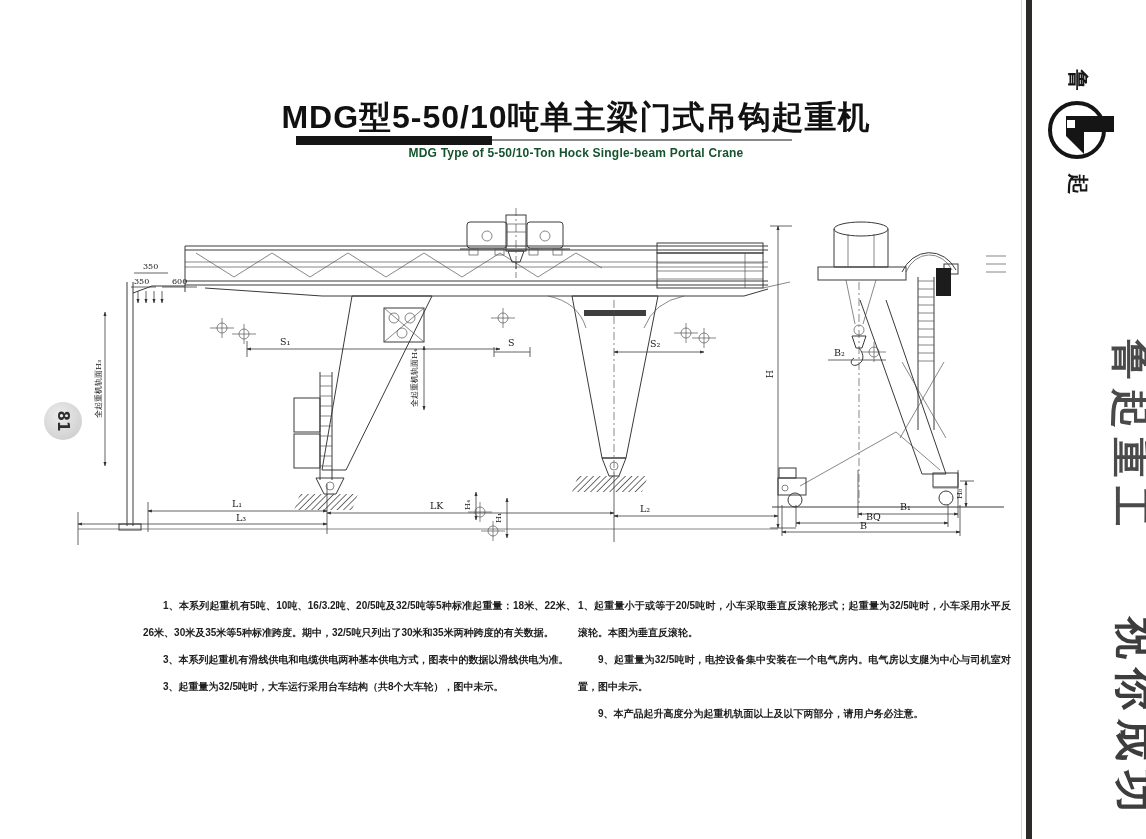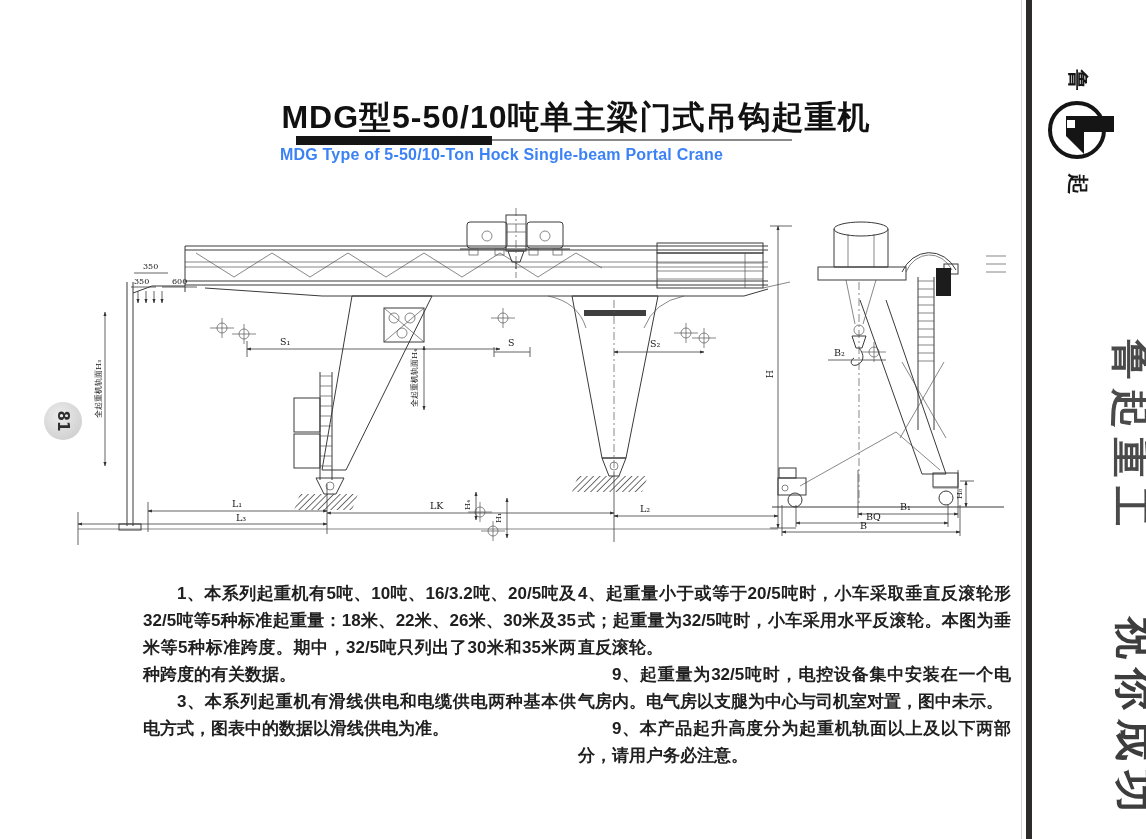"MDG Type of 5-50/10-Ton Hock" .title-en { color: #3b82f6 -> #14532d; font-size: 16px -> 12px; text-align: none -> center }
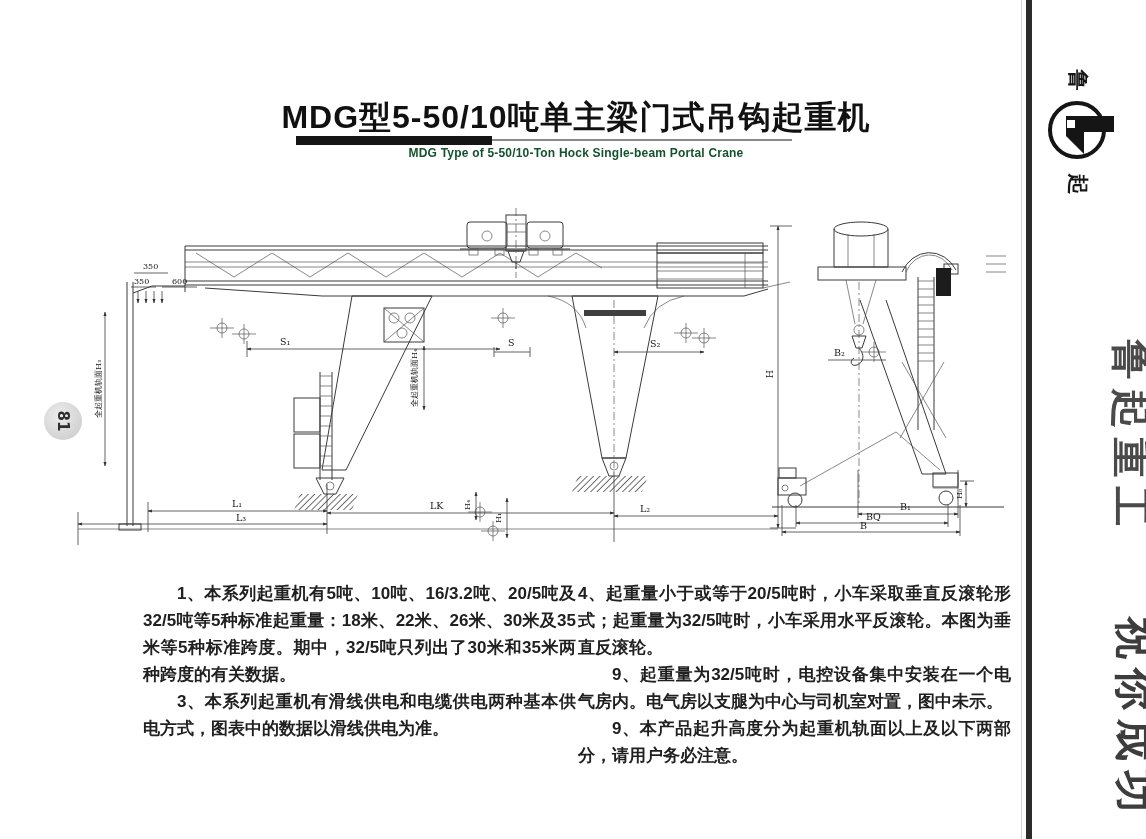"1、本系列起重机有5吨、10吨、16/3.2吨、20/5吨及32/5吨等5种标准" .notes-col { font-size: 17px -> 10px; top: 580px -> 592px }
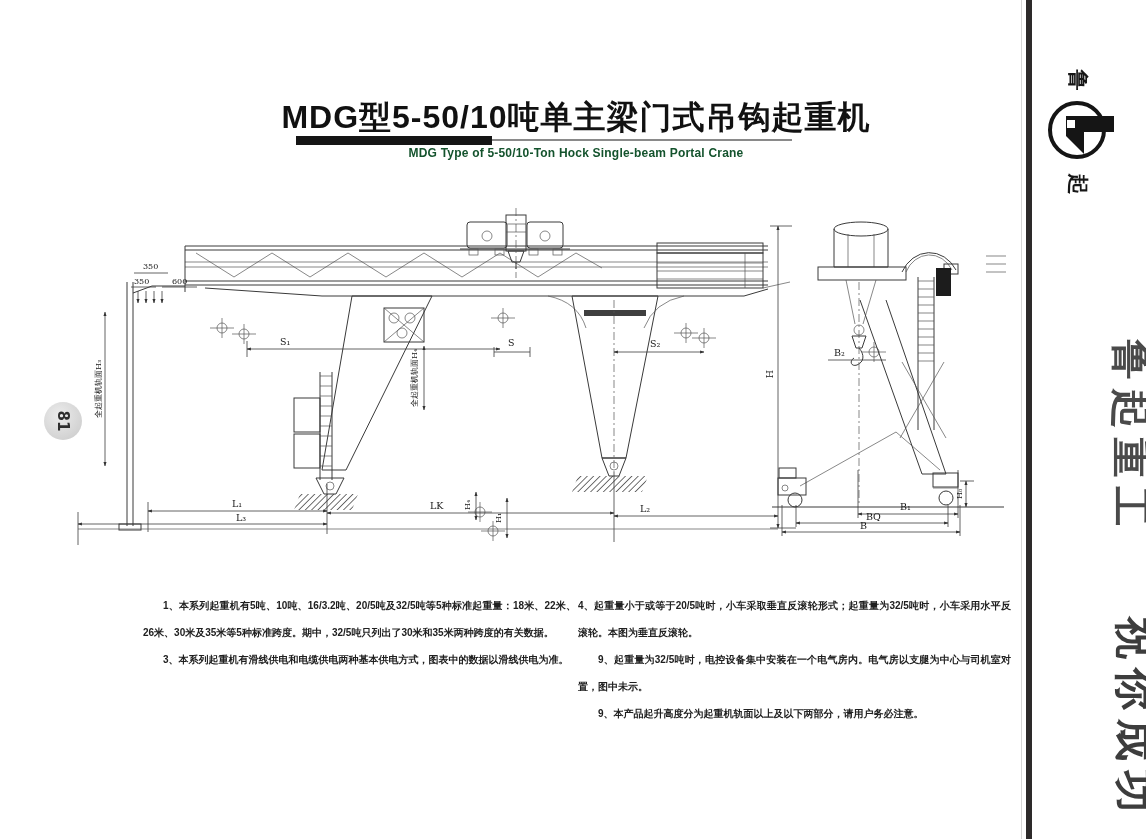"4、起重量小于或等于20/5吨时，小车采取垂直反滚轮形式；起重量为32/5吨时，" p.noindent { text: 4 -> 1 }
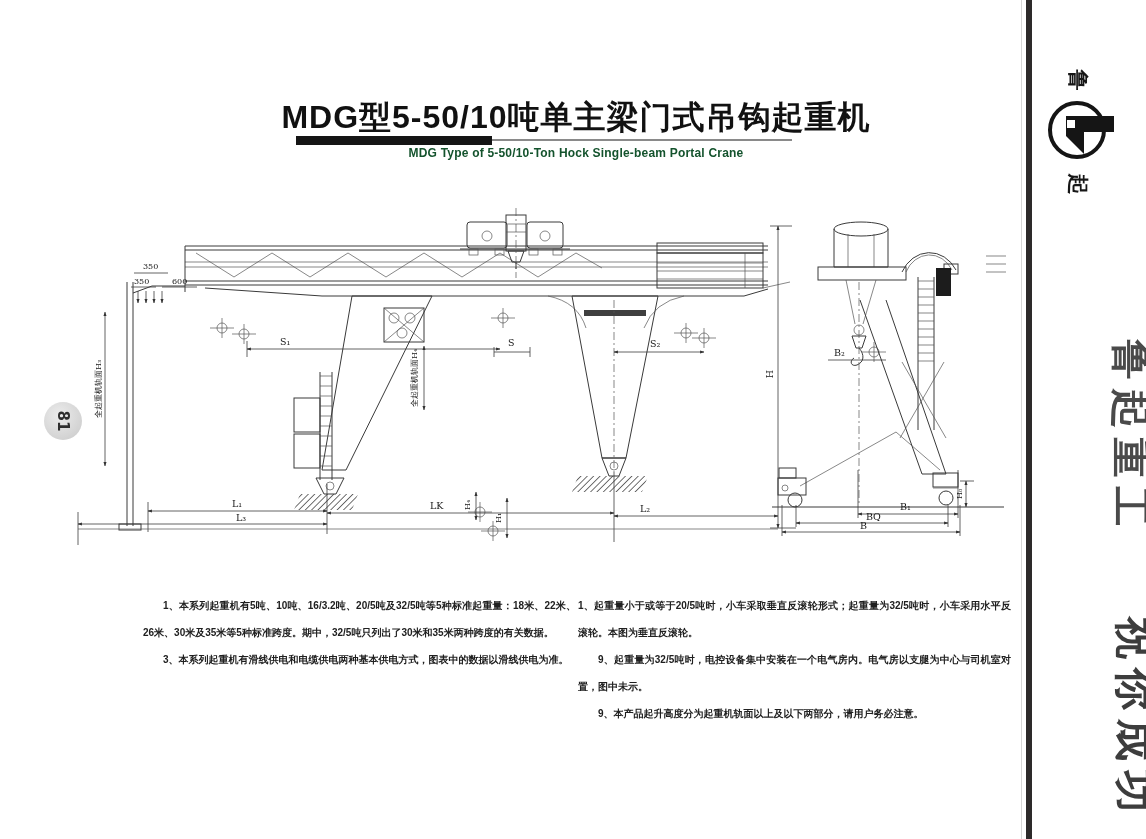"3、起重量为32/5吨时，大车运行采用台车结构（共8个大车轮），图中未示。" p { html: none -> <p>3、起重量为32/5吨时，大车运行采用台车结构（共8个大车轮），图中未示。</p> }
